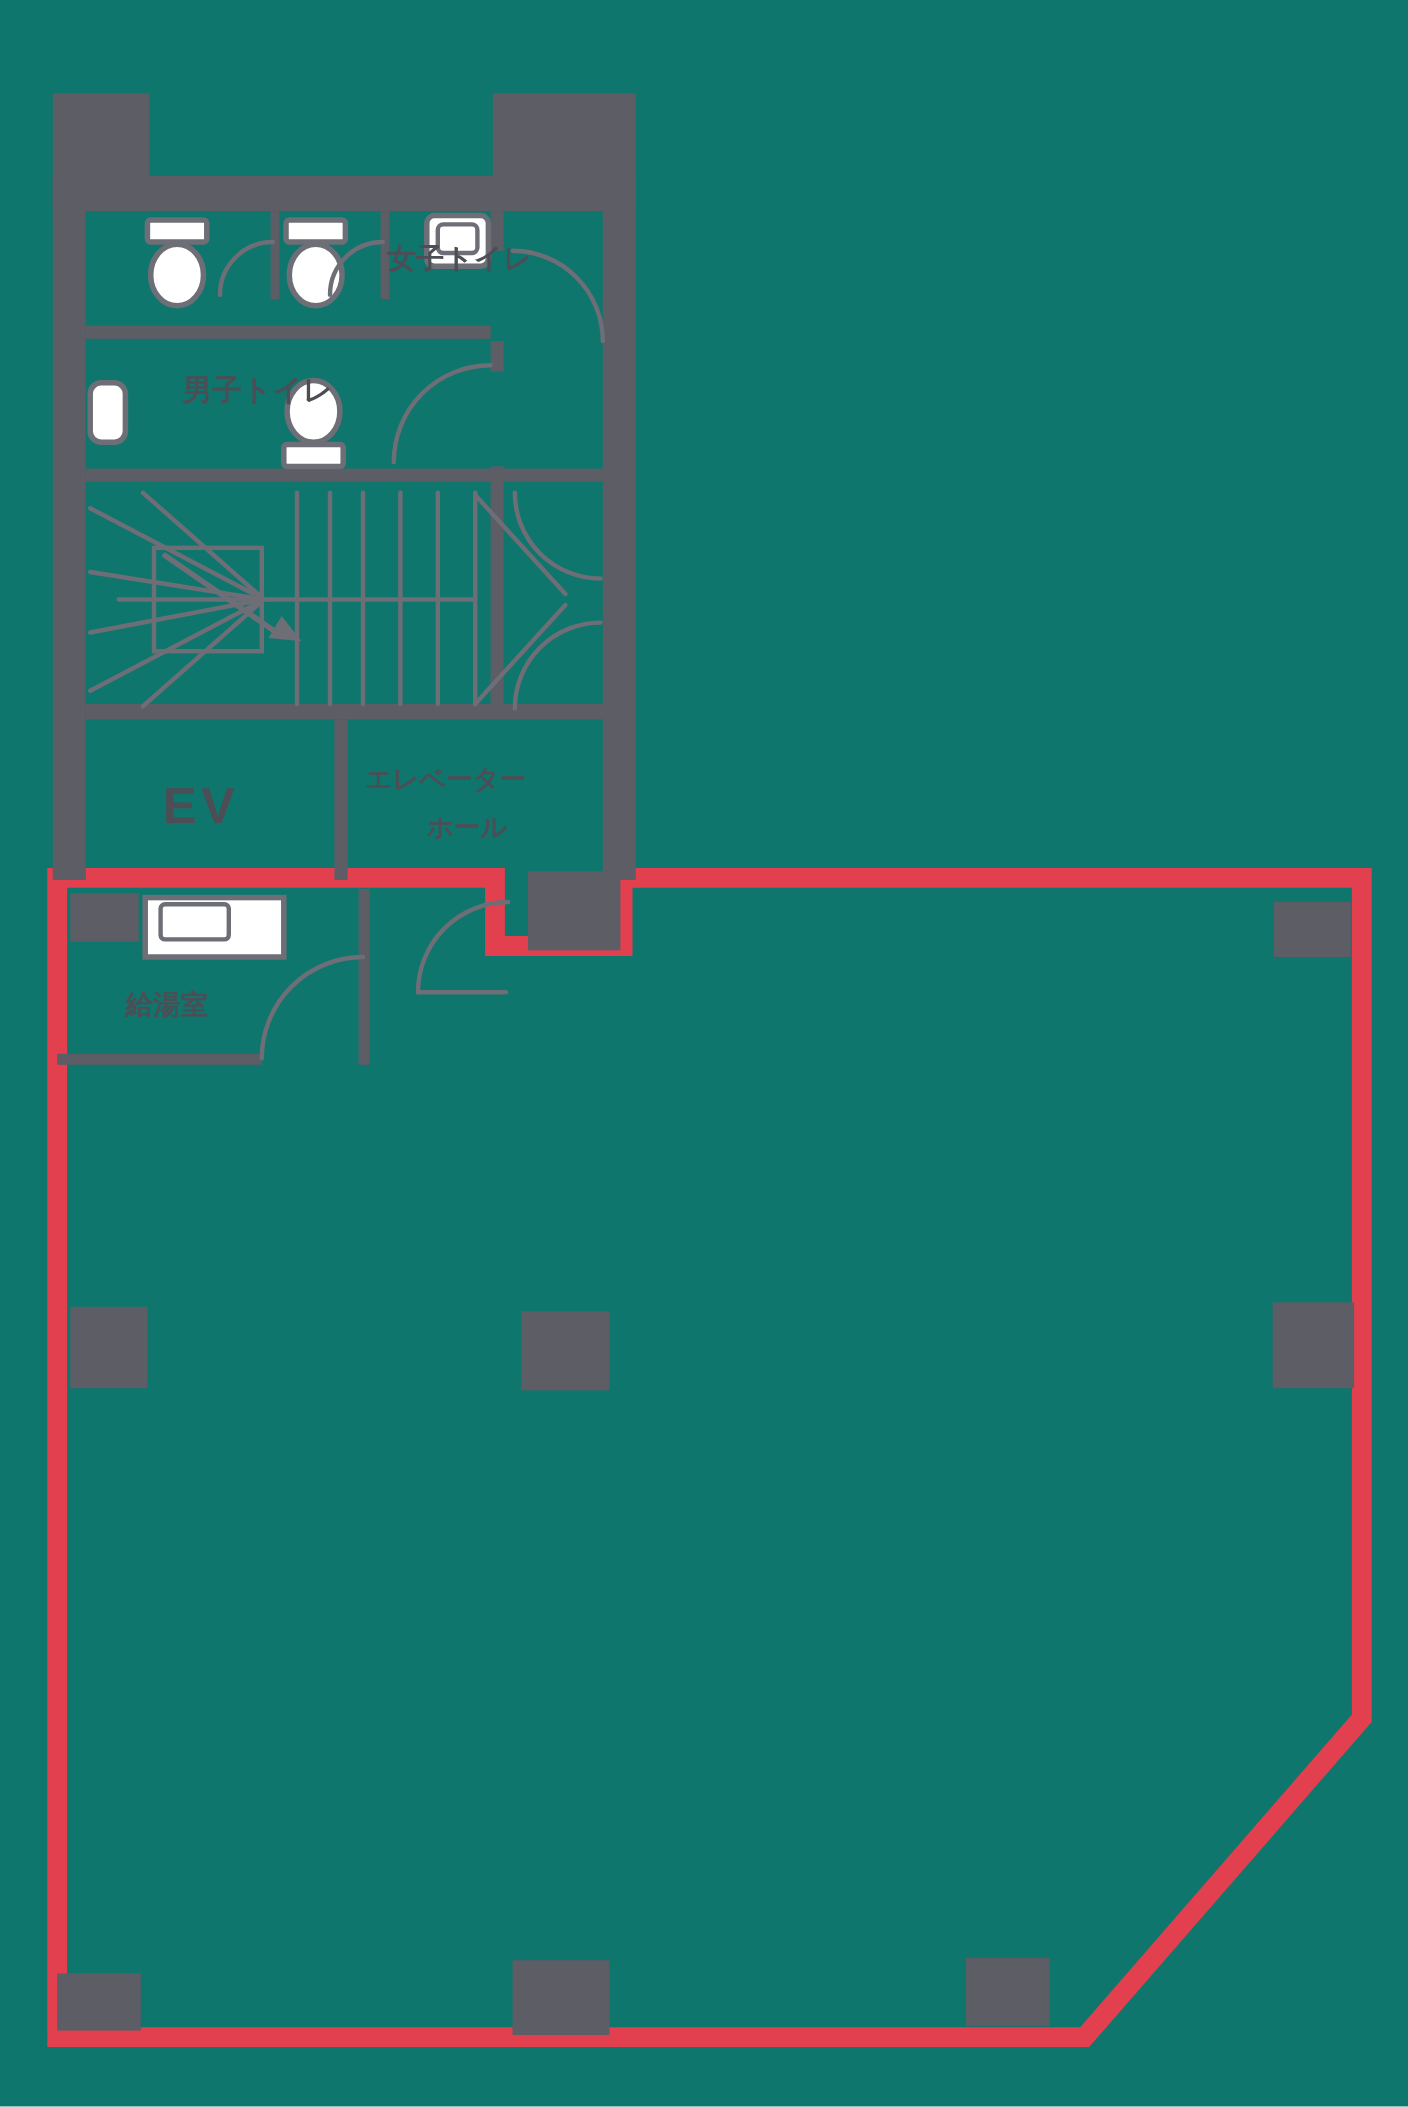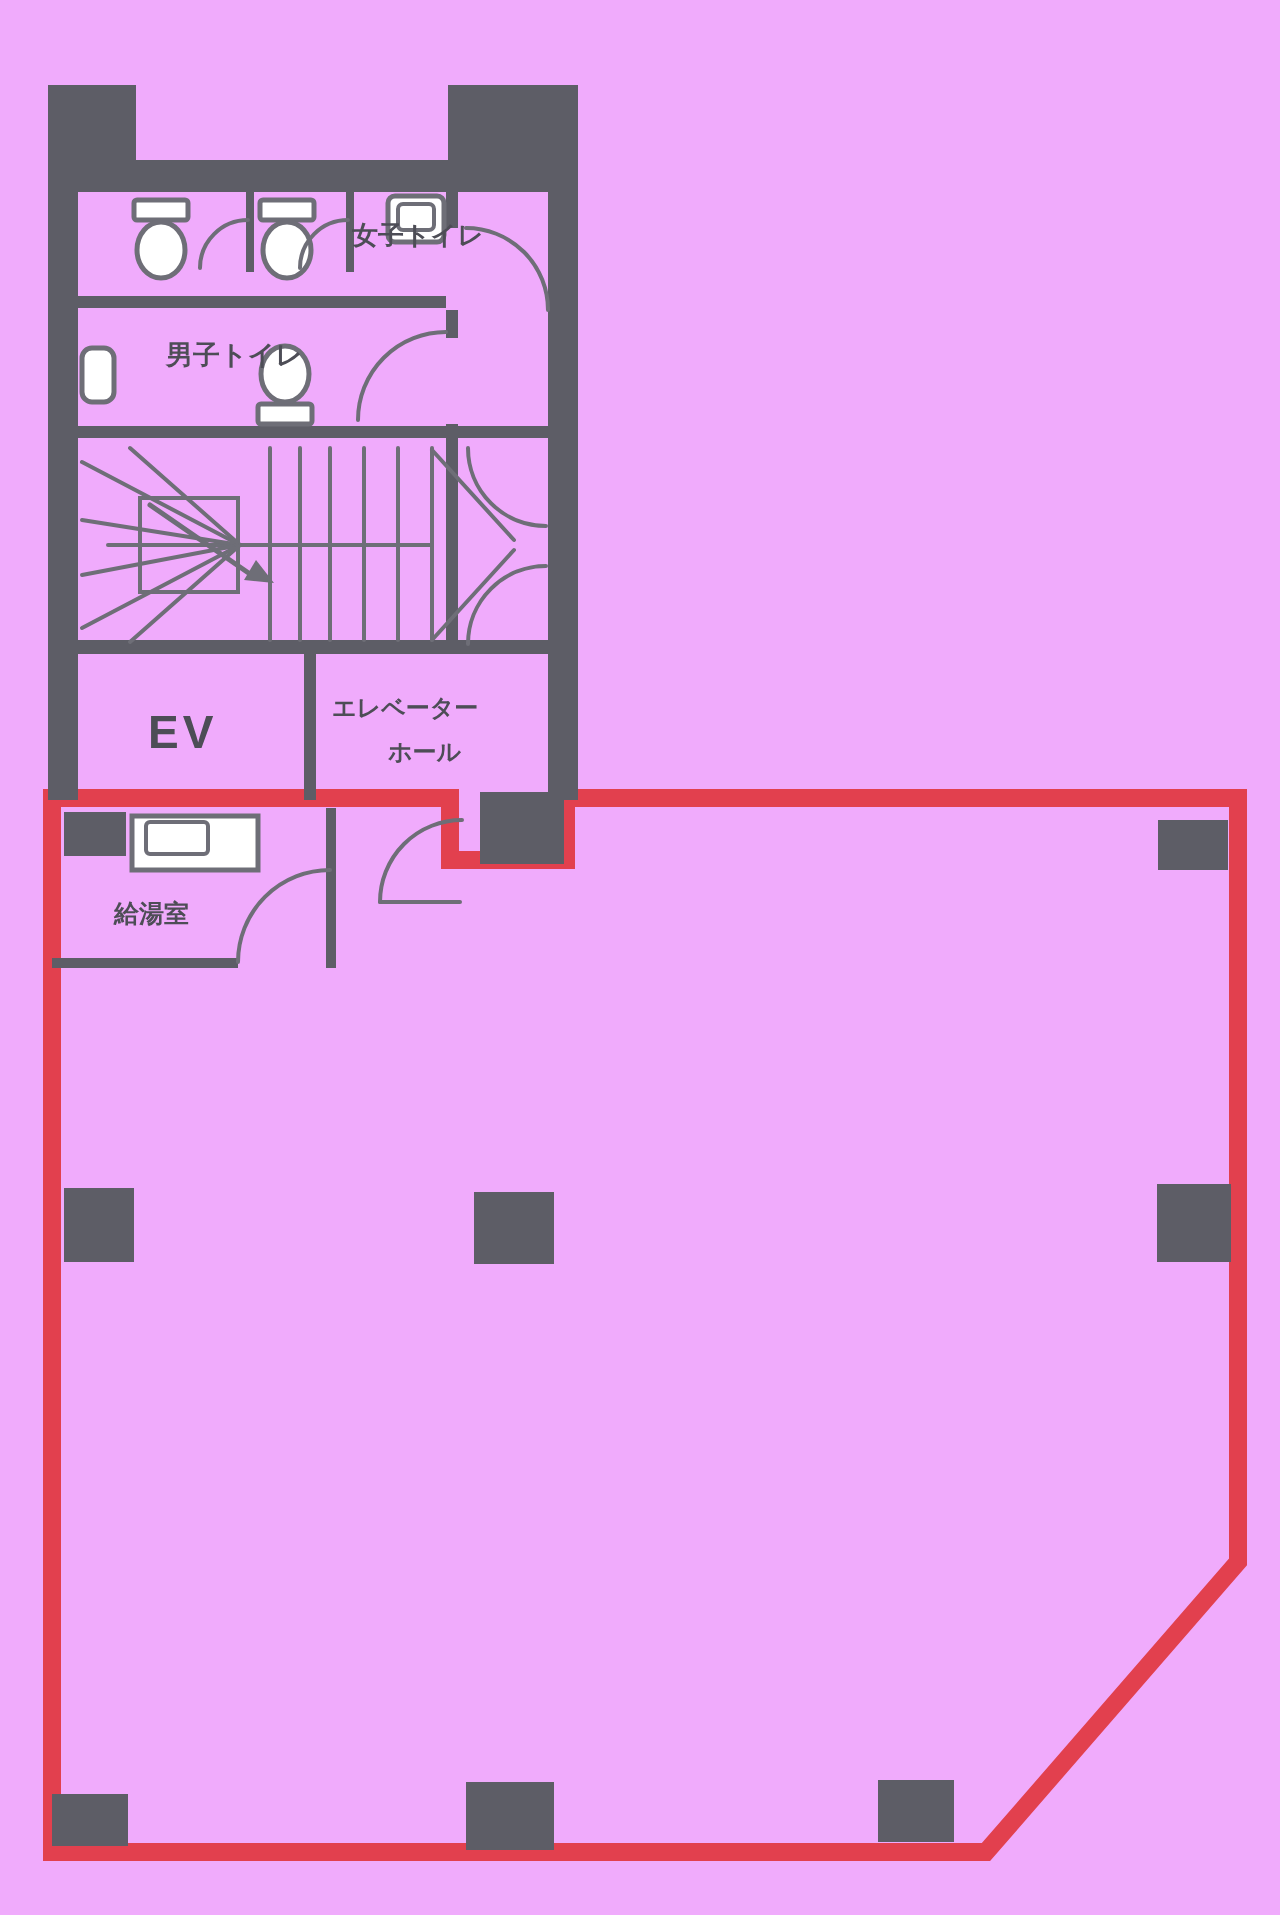"女子トイレ" .page { background: #f0abfc -> #0f766e }
